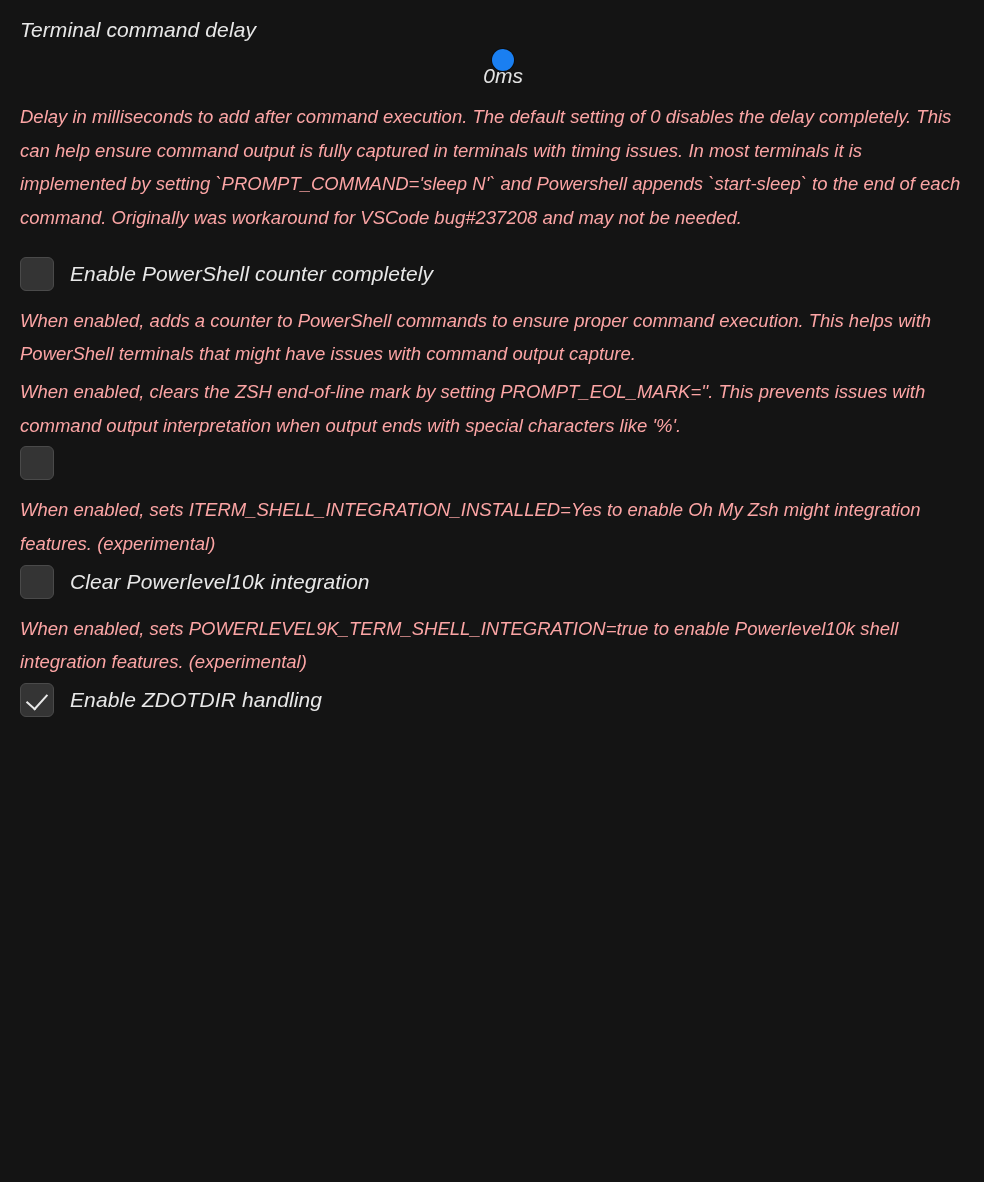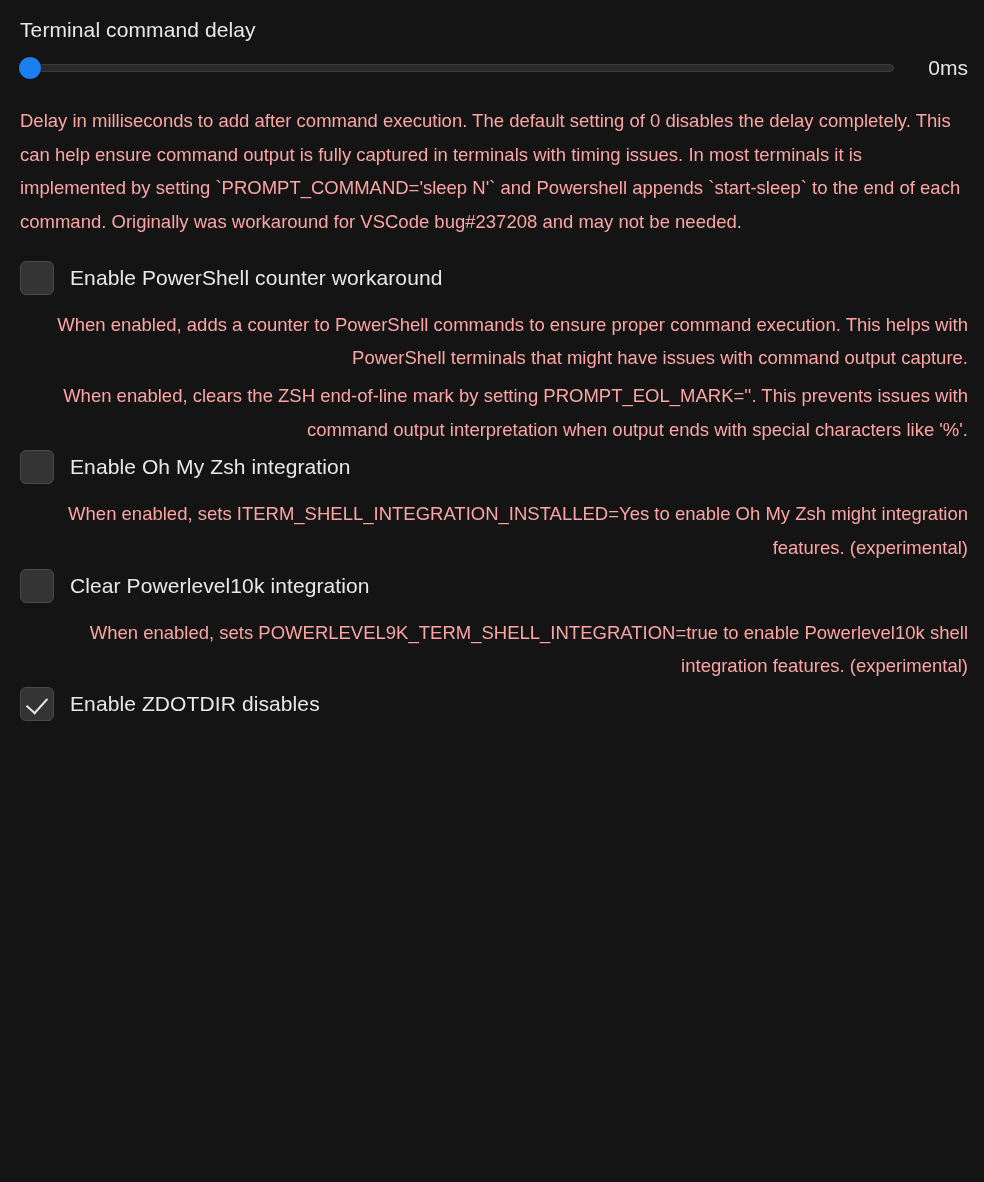"Terminal command delay" .panel { font-style: none -> italic }
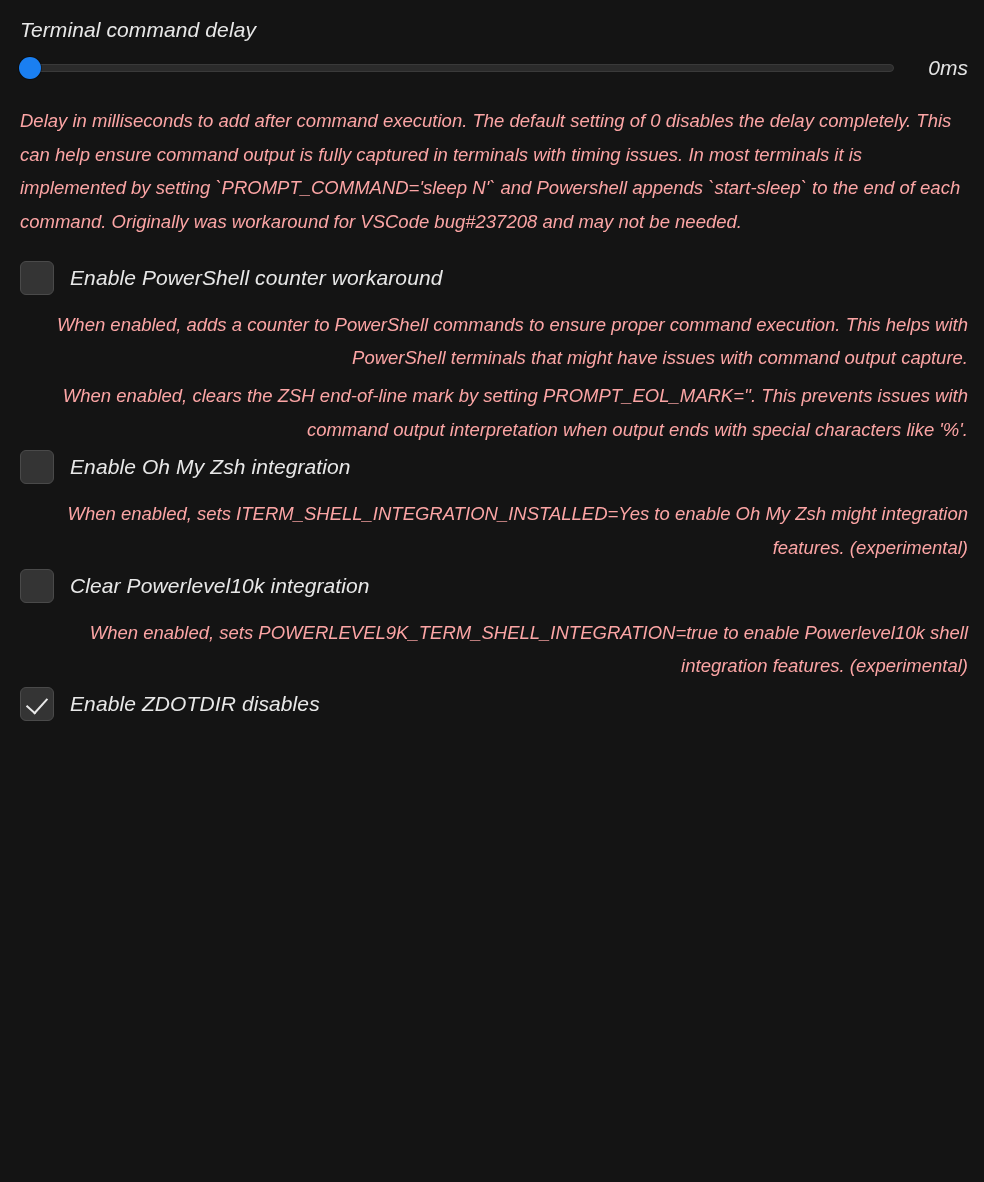"0ms" .slider-row { flex-direction: none -> column; gap: 16px -> 0; margin-bottom: 24px -> 12px }
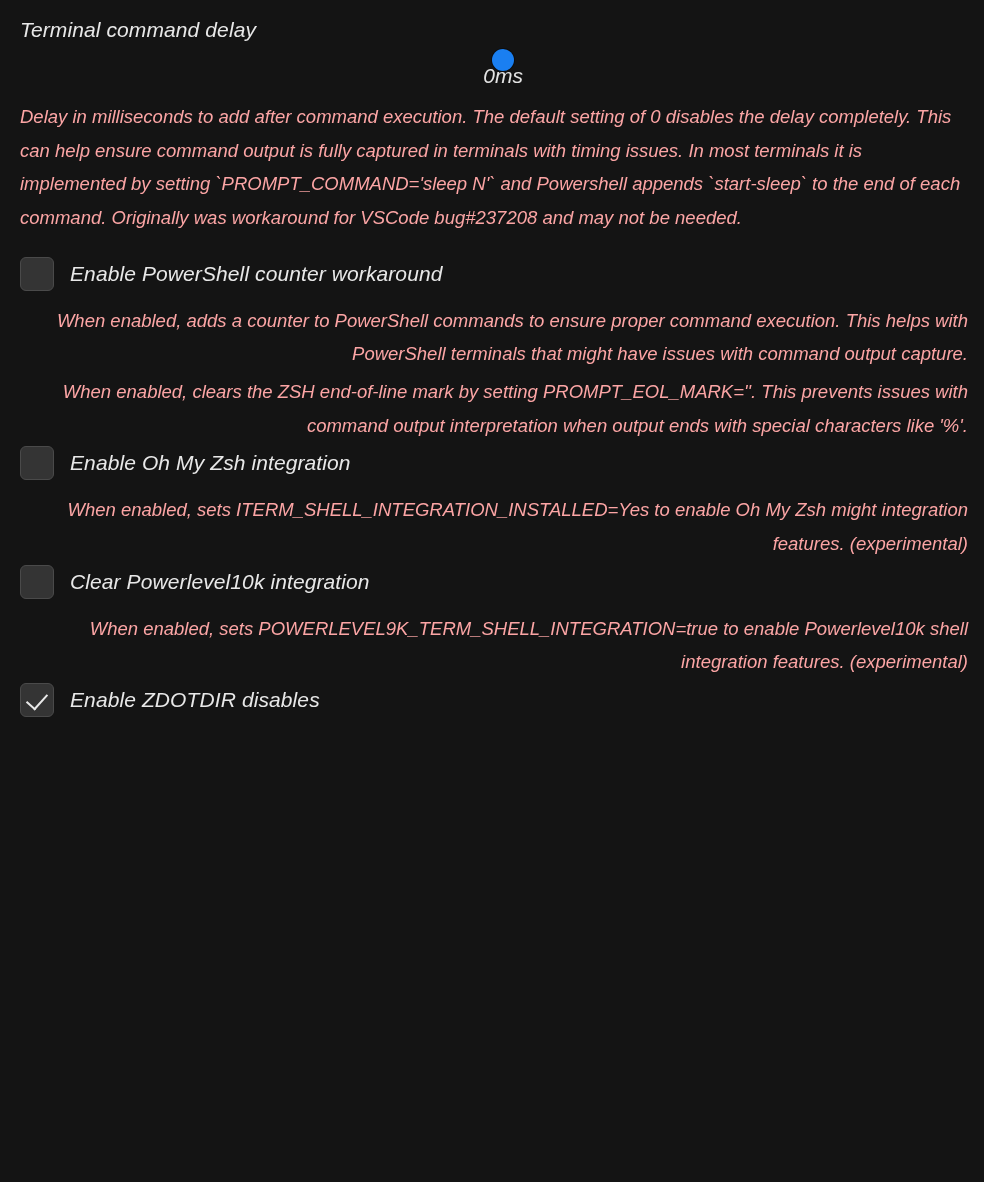"Enable PowerShell counter workaround" div.check-label { text: workaround -> completely }
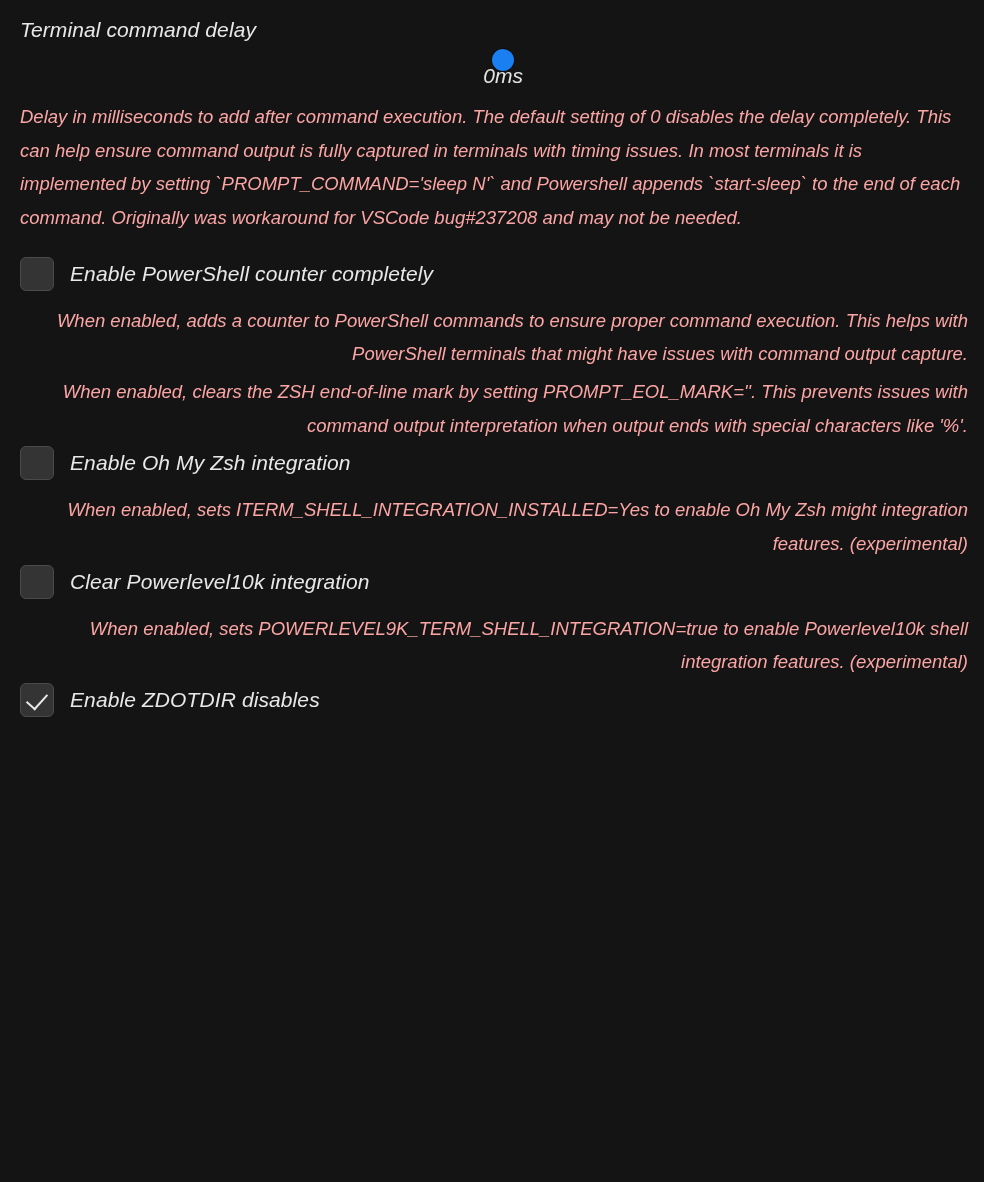"When enabled, adds a counter" .block .desc { text-align: right -> none }
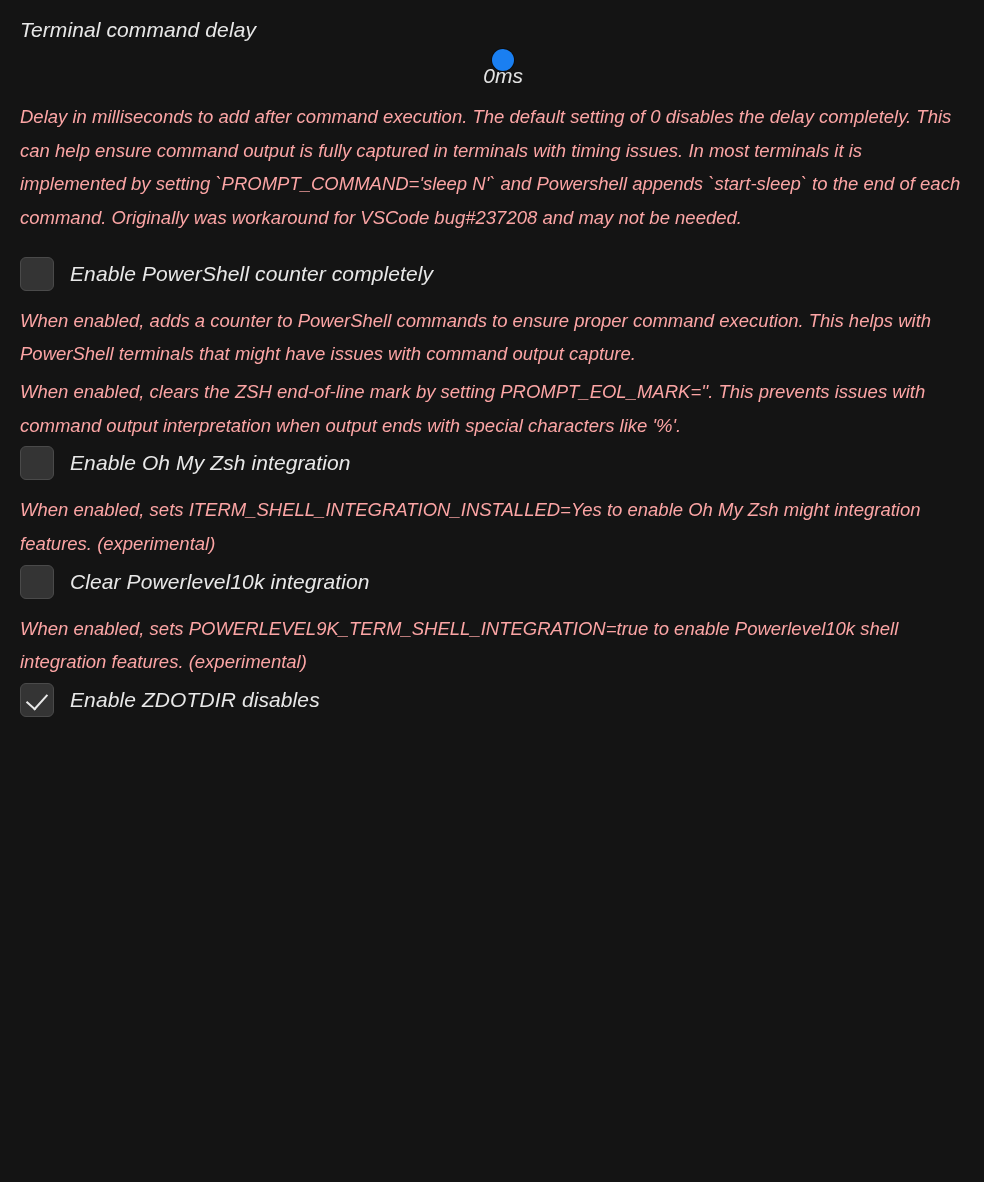"Enable Oh My Zsh integration" div.check-label { html: <div>Enable Oh My Zsh integration</div> -> none }
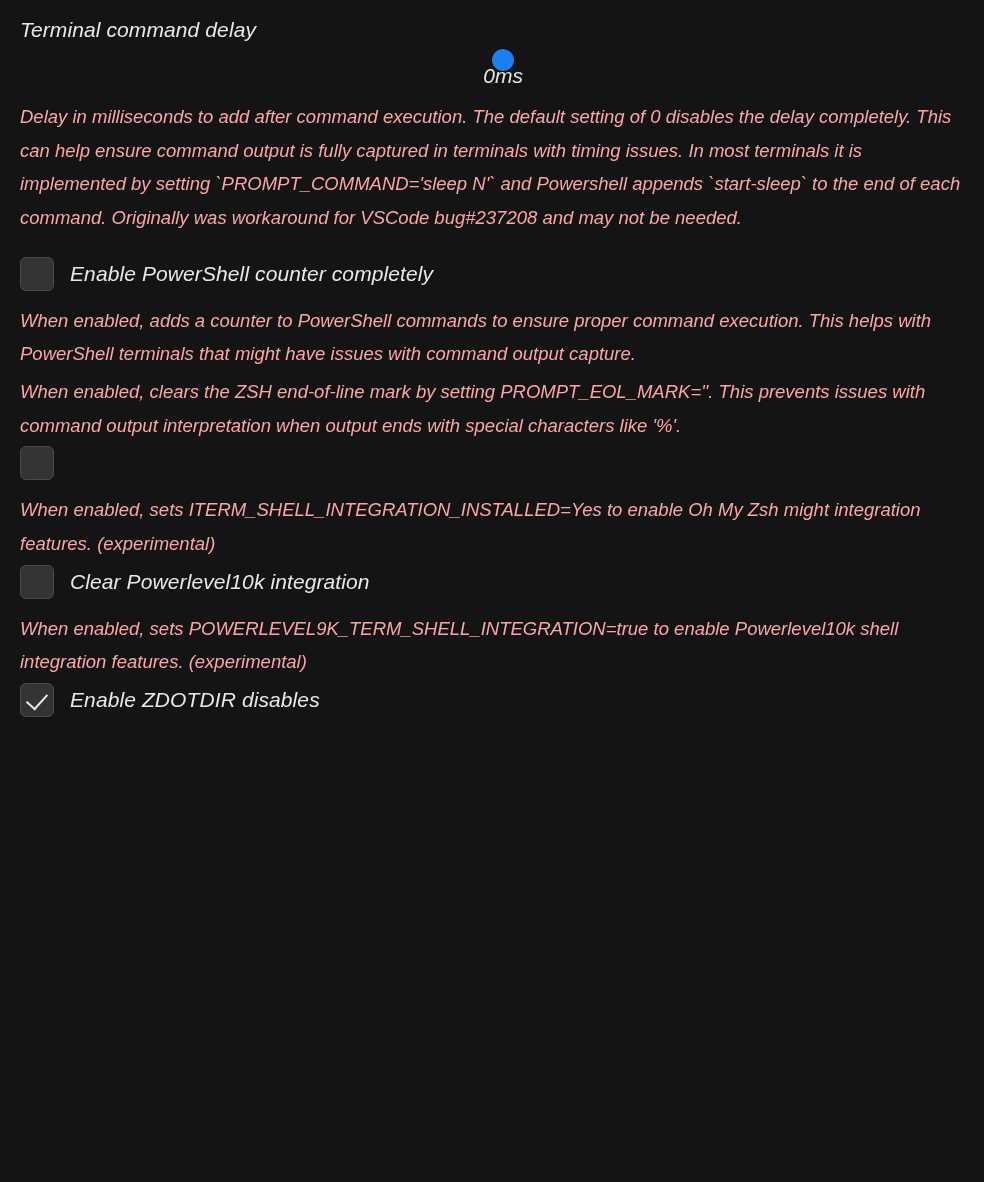"Enable ZDOTDIR disables" div.check-label { text: disables -> handling }
